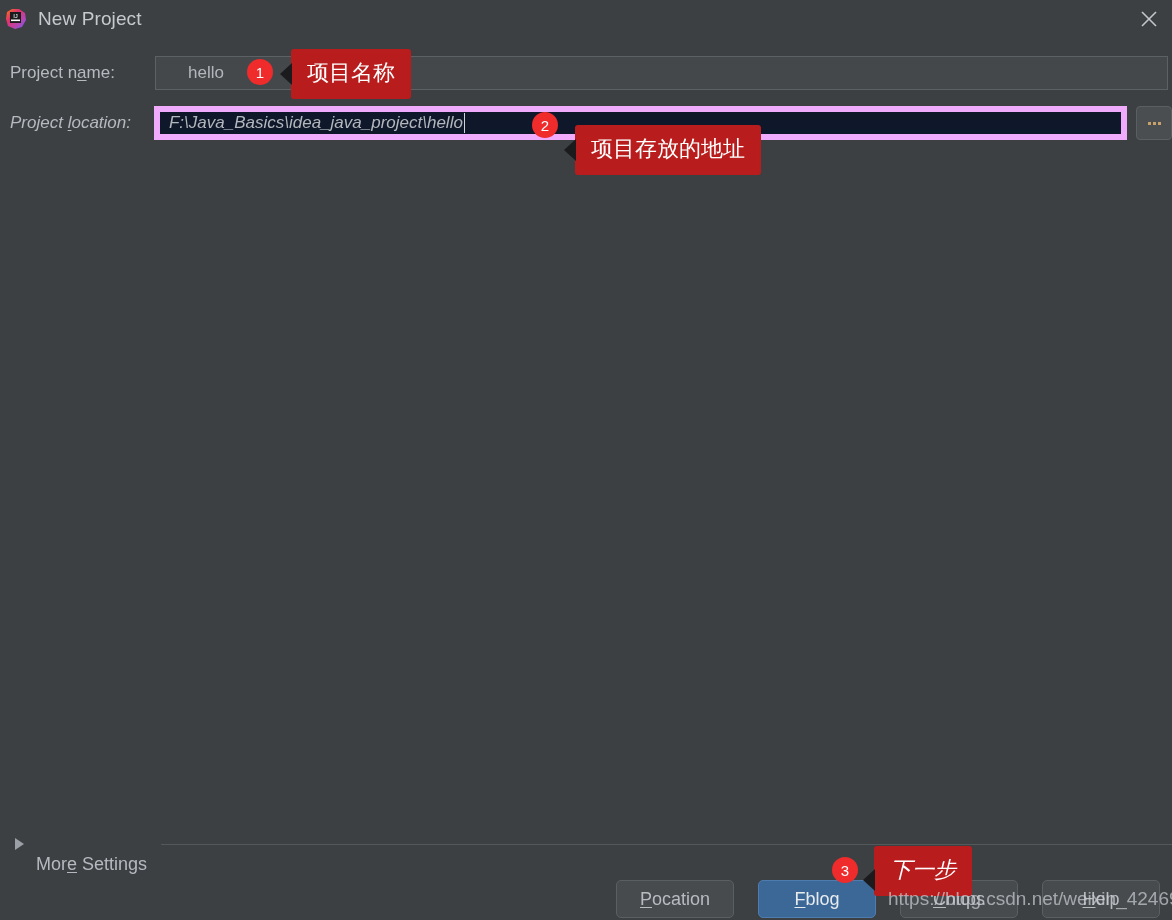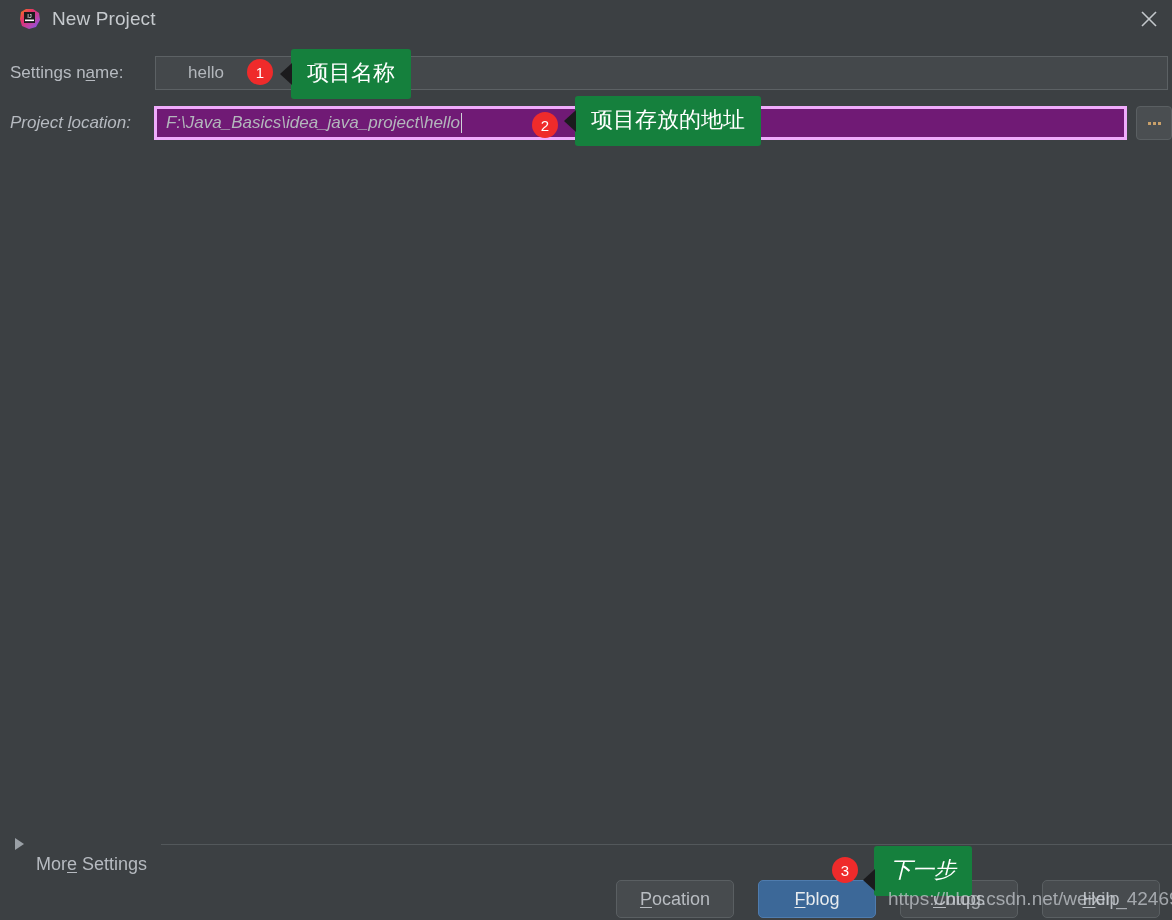"New Project" .titlebar { padding-left: 14px -> none }
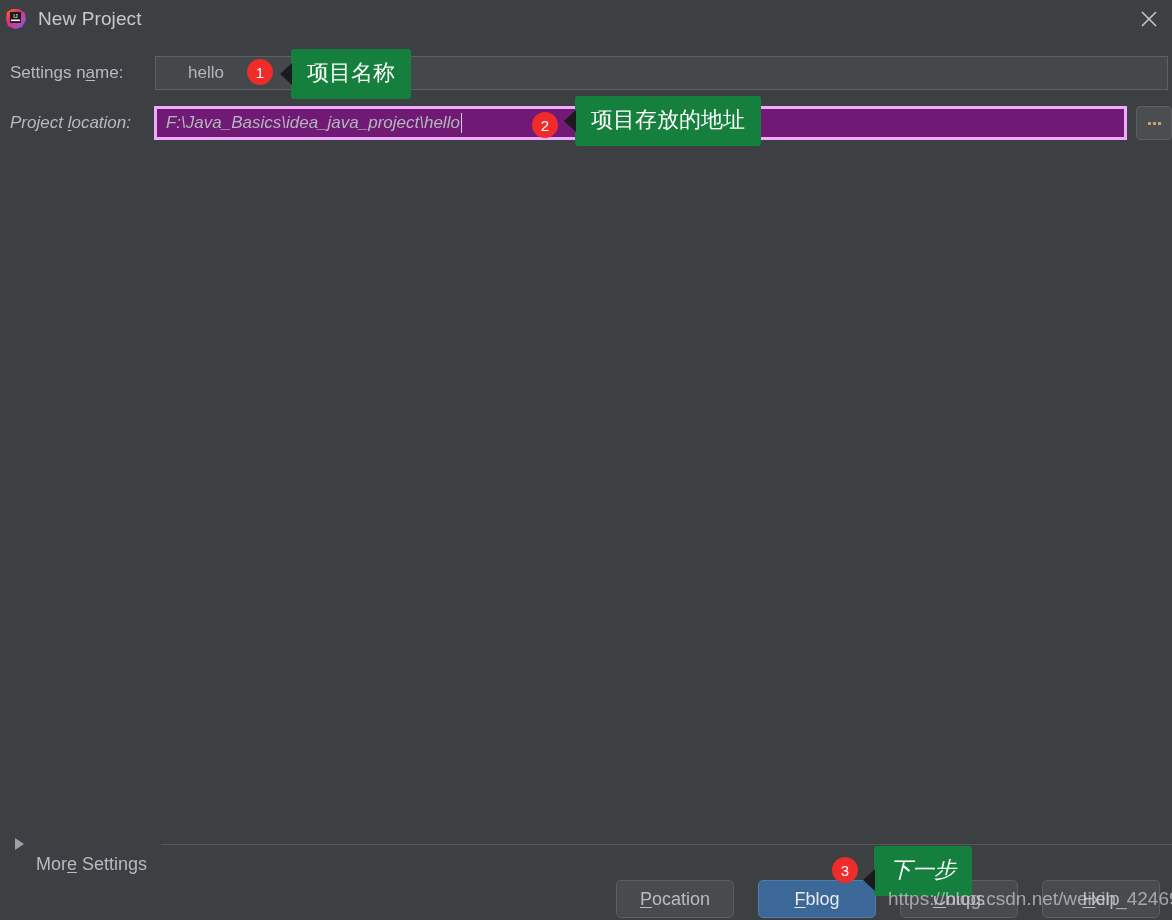"Settings n" span { text: Settings -> Project }
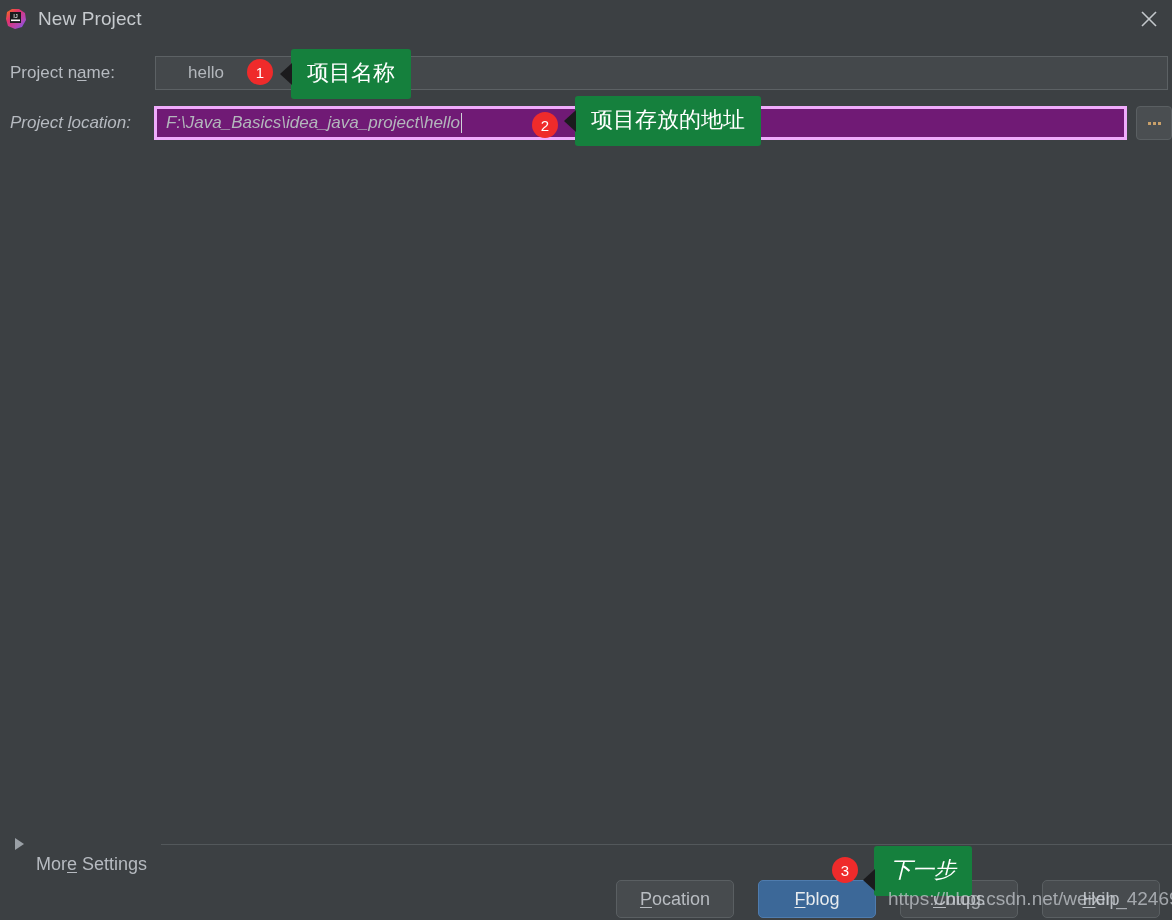"项目名称" .tip { background: #15803d -> #b91c1c }
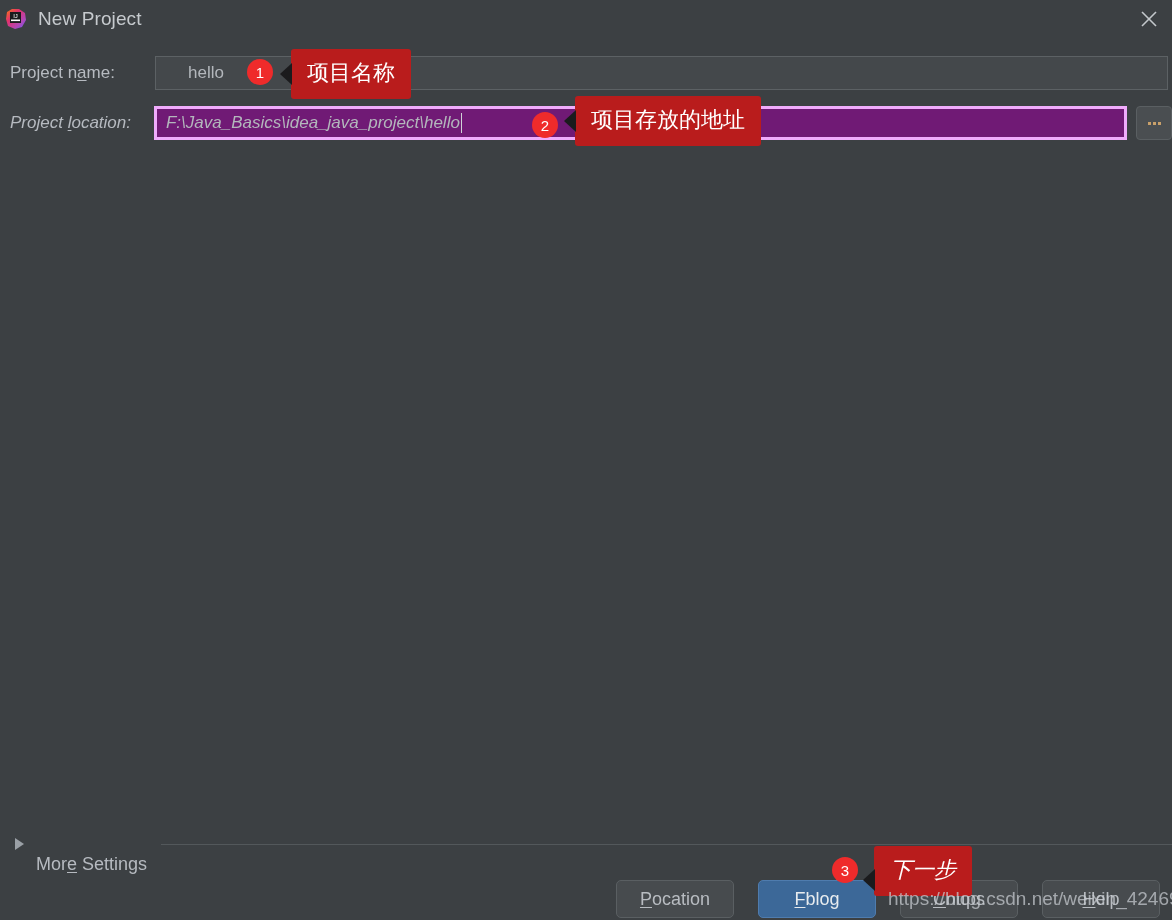"F:\Java_Basics\idea_java_project\hello" .tf-location { background: #701a75 -> #0f172a; border: 3px solid #f0abfc -> 6px solid #f0abfc }
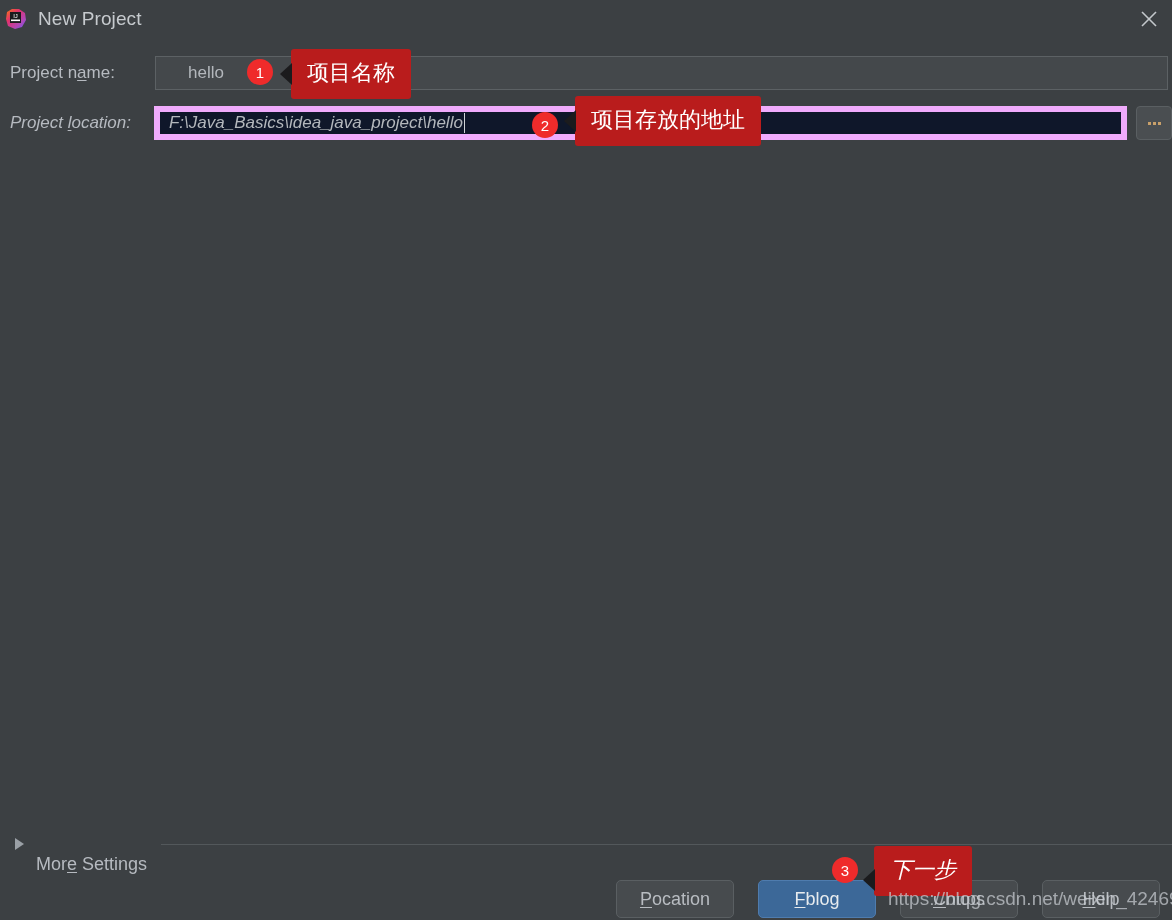"项目存放的地址" .tip-2 { top: 96px -> 125px }
